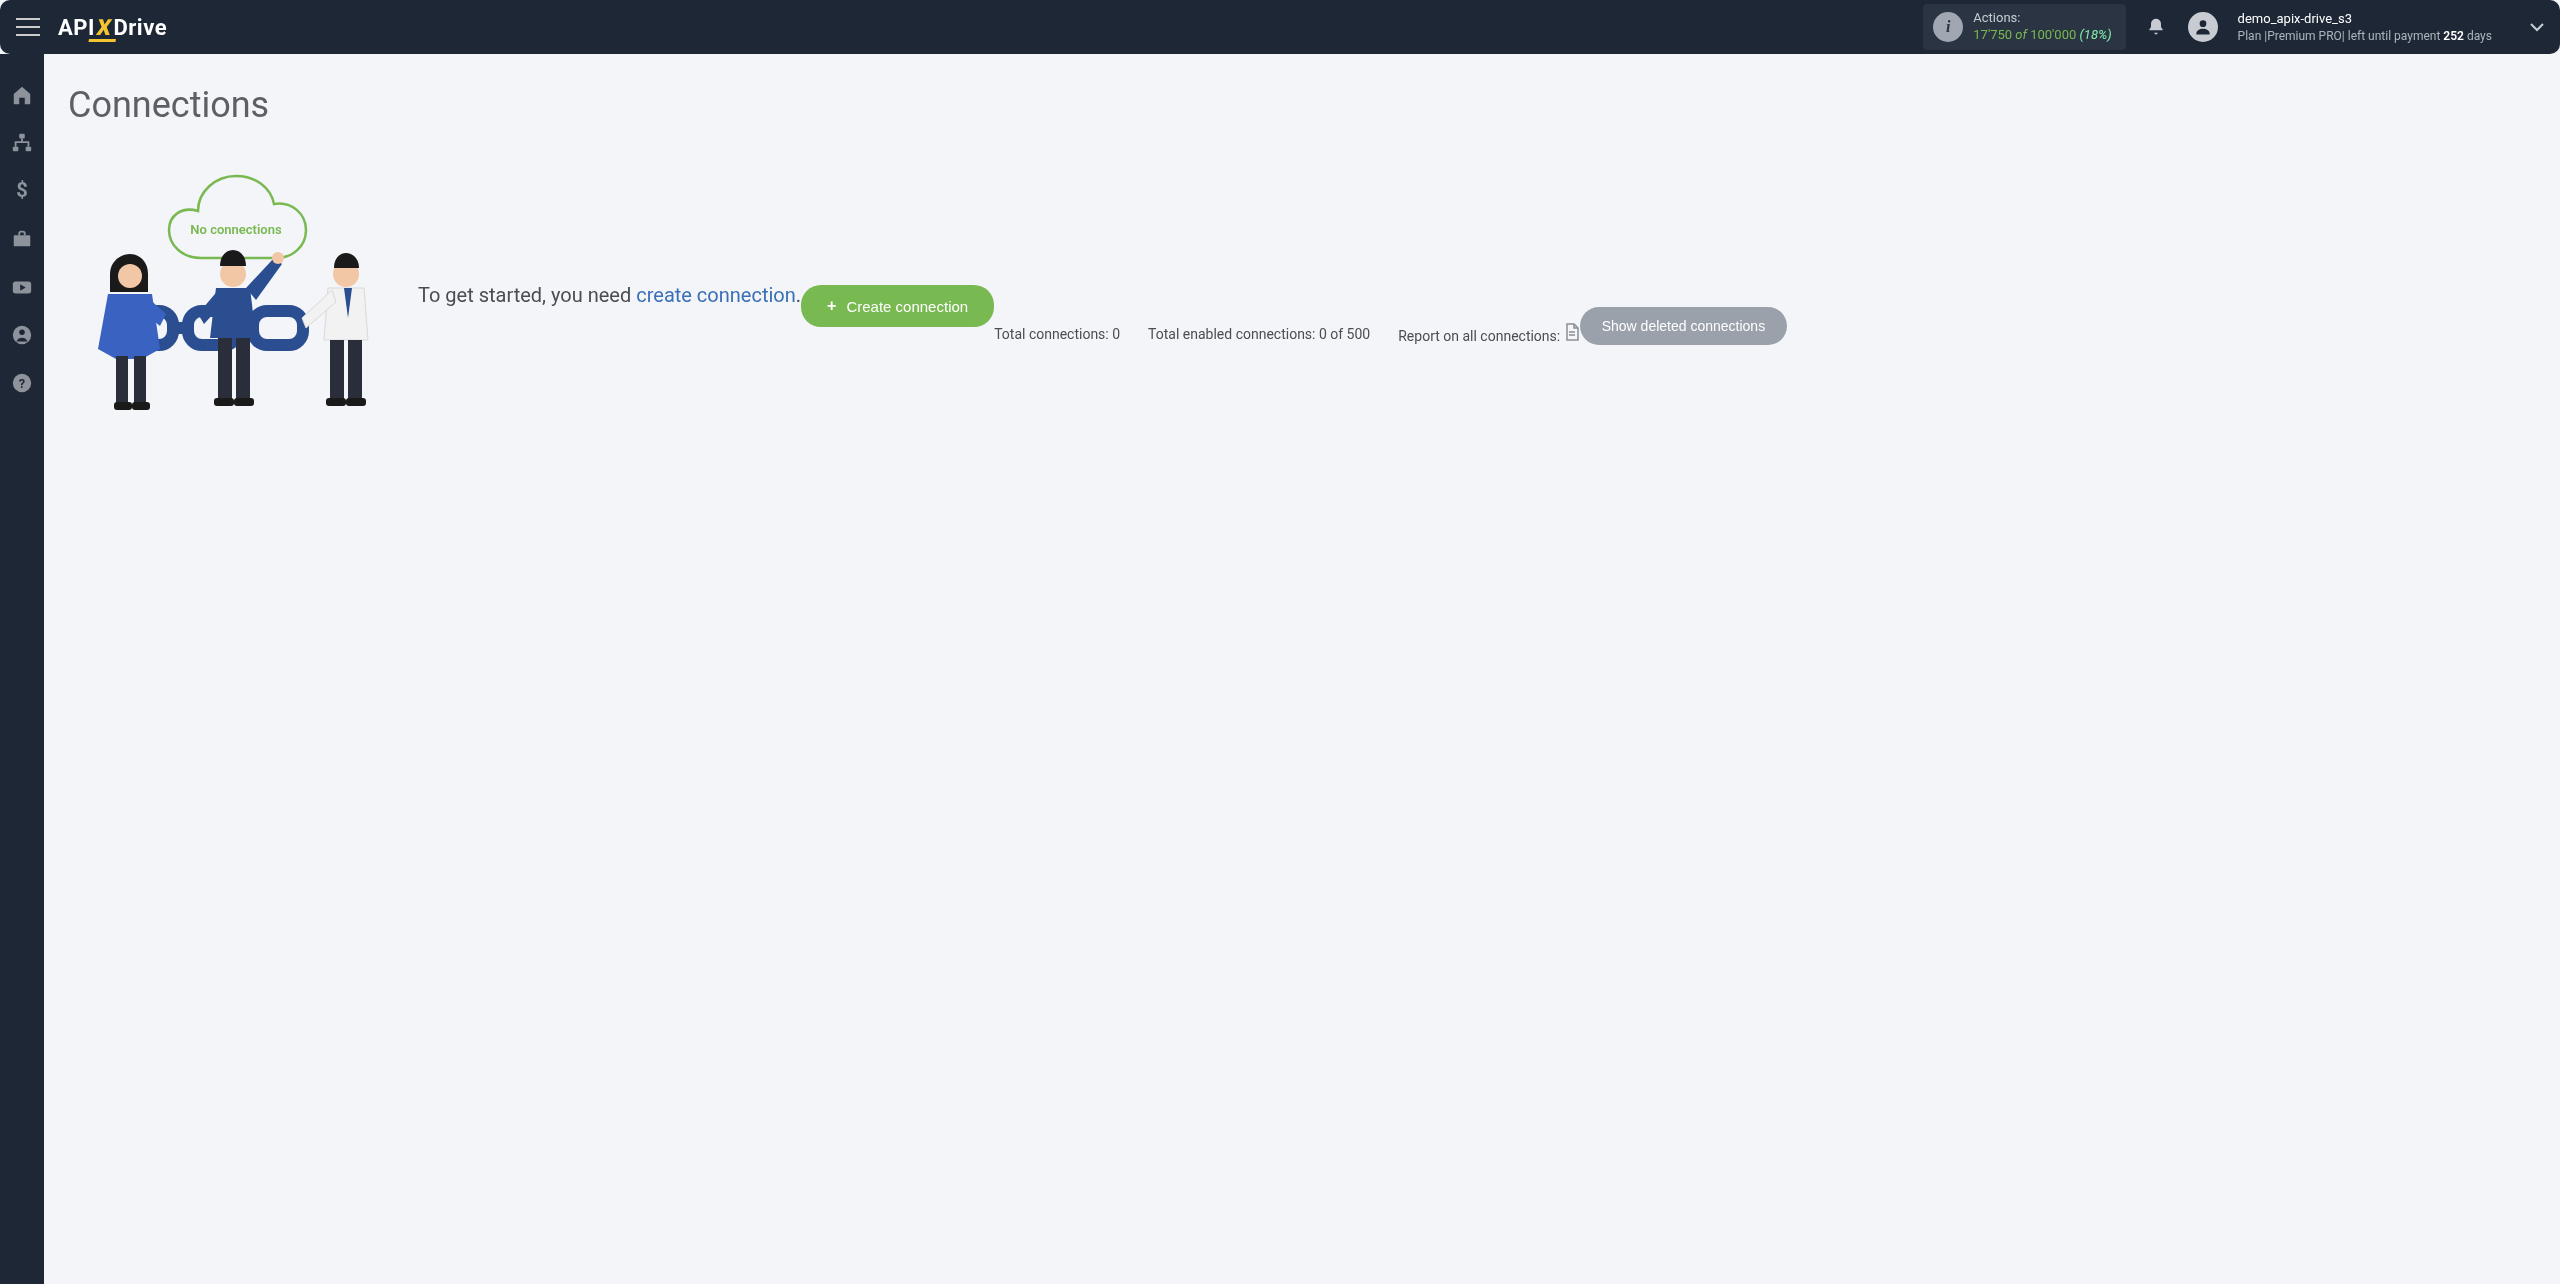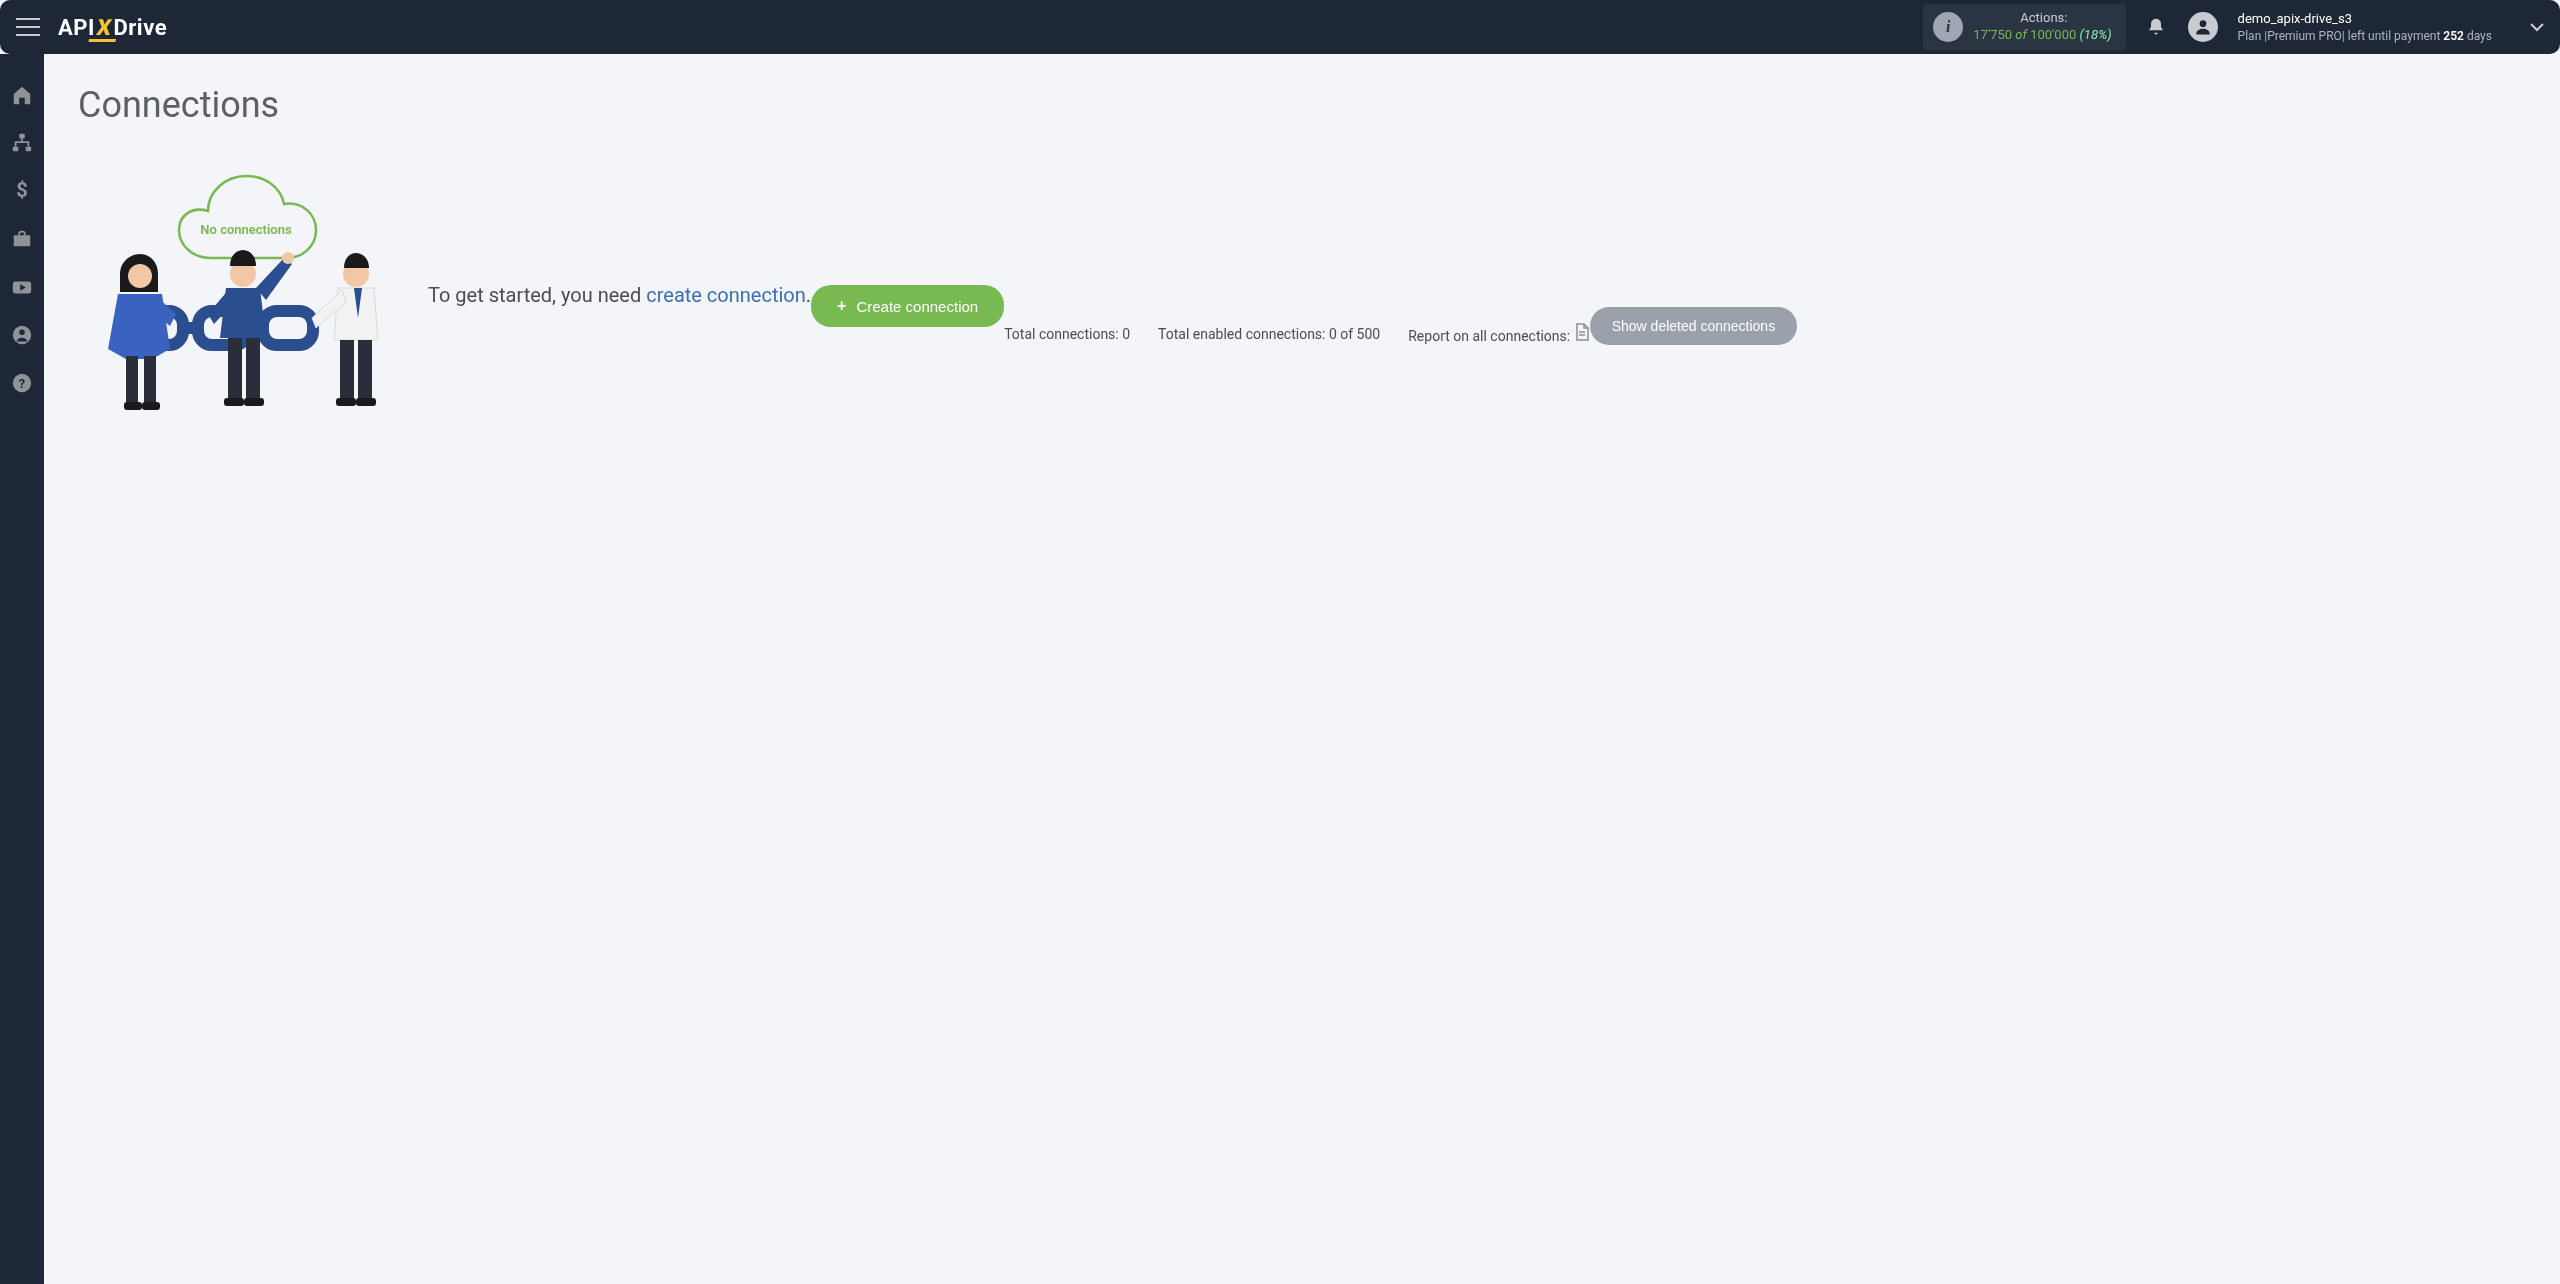"Actions:" .actions-text .line1 { margin-left: 47px -> none }
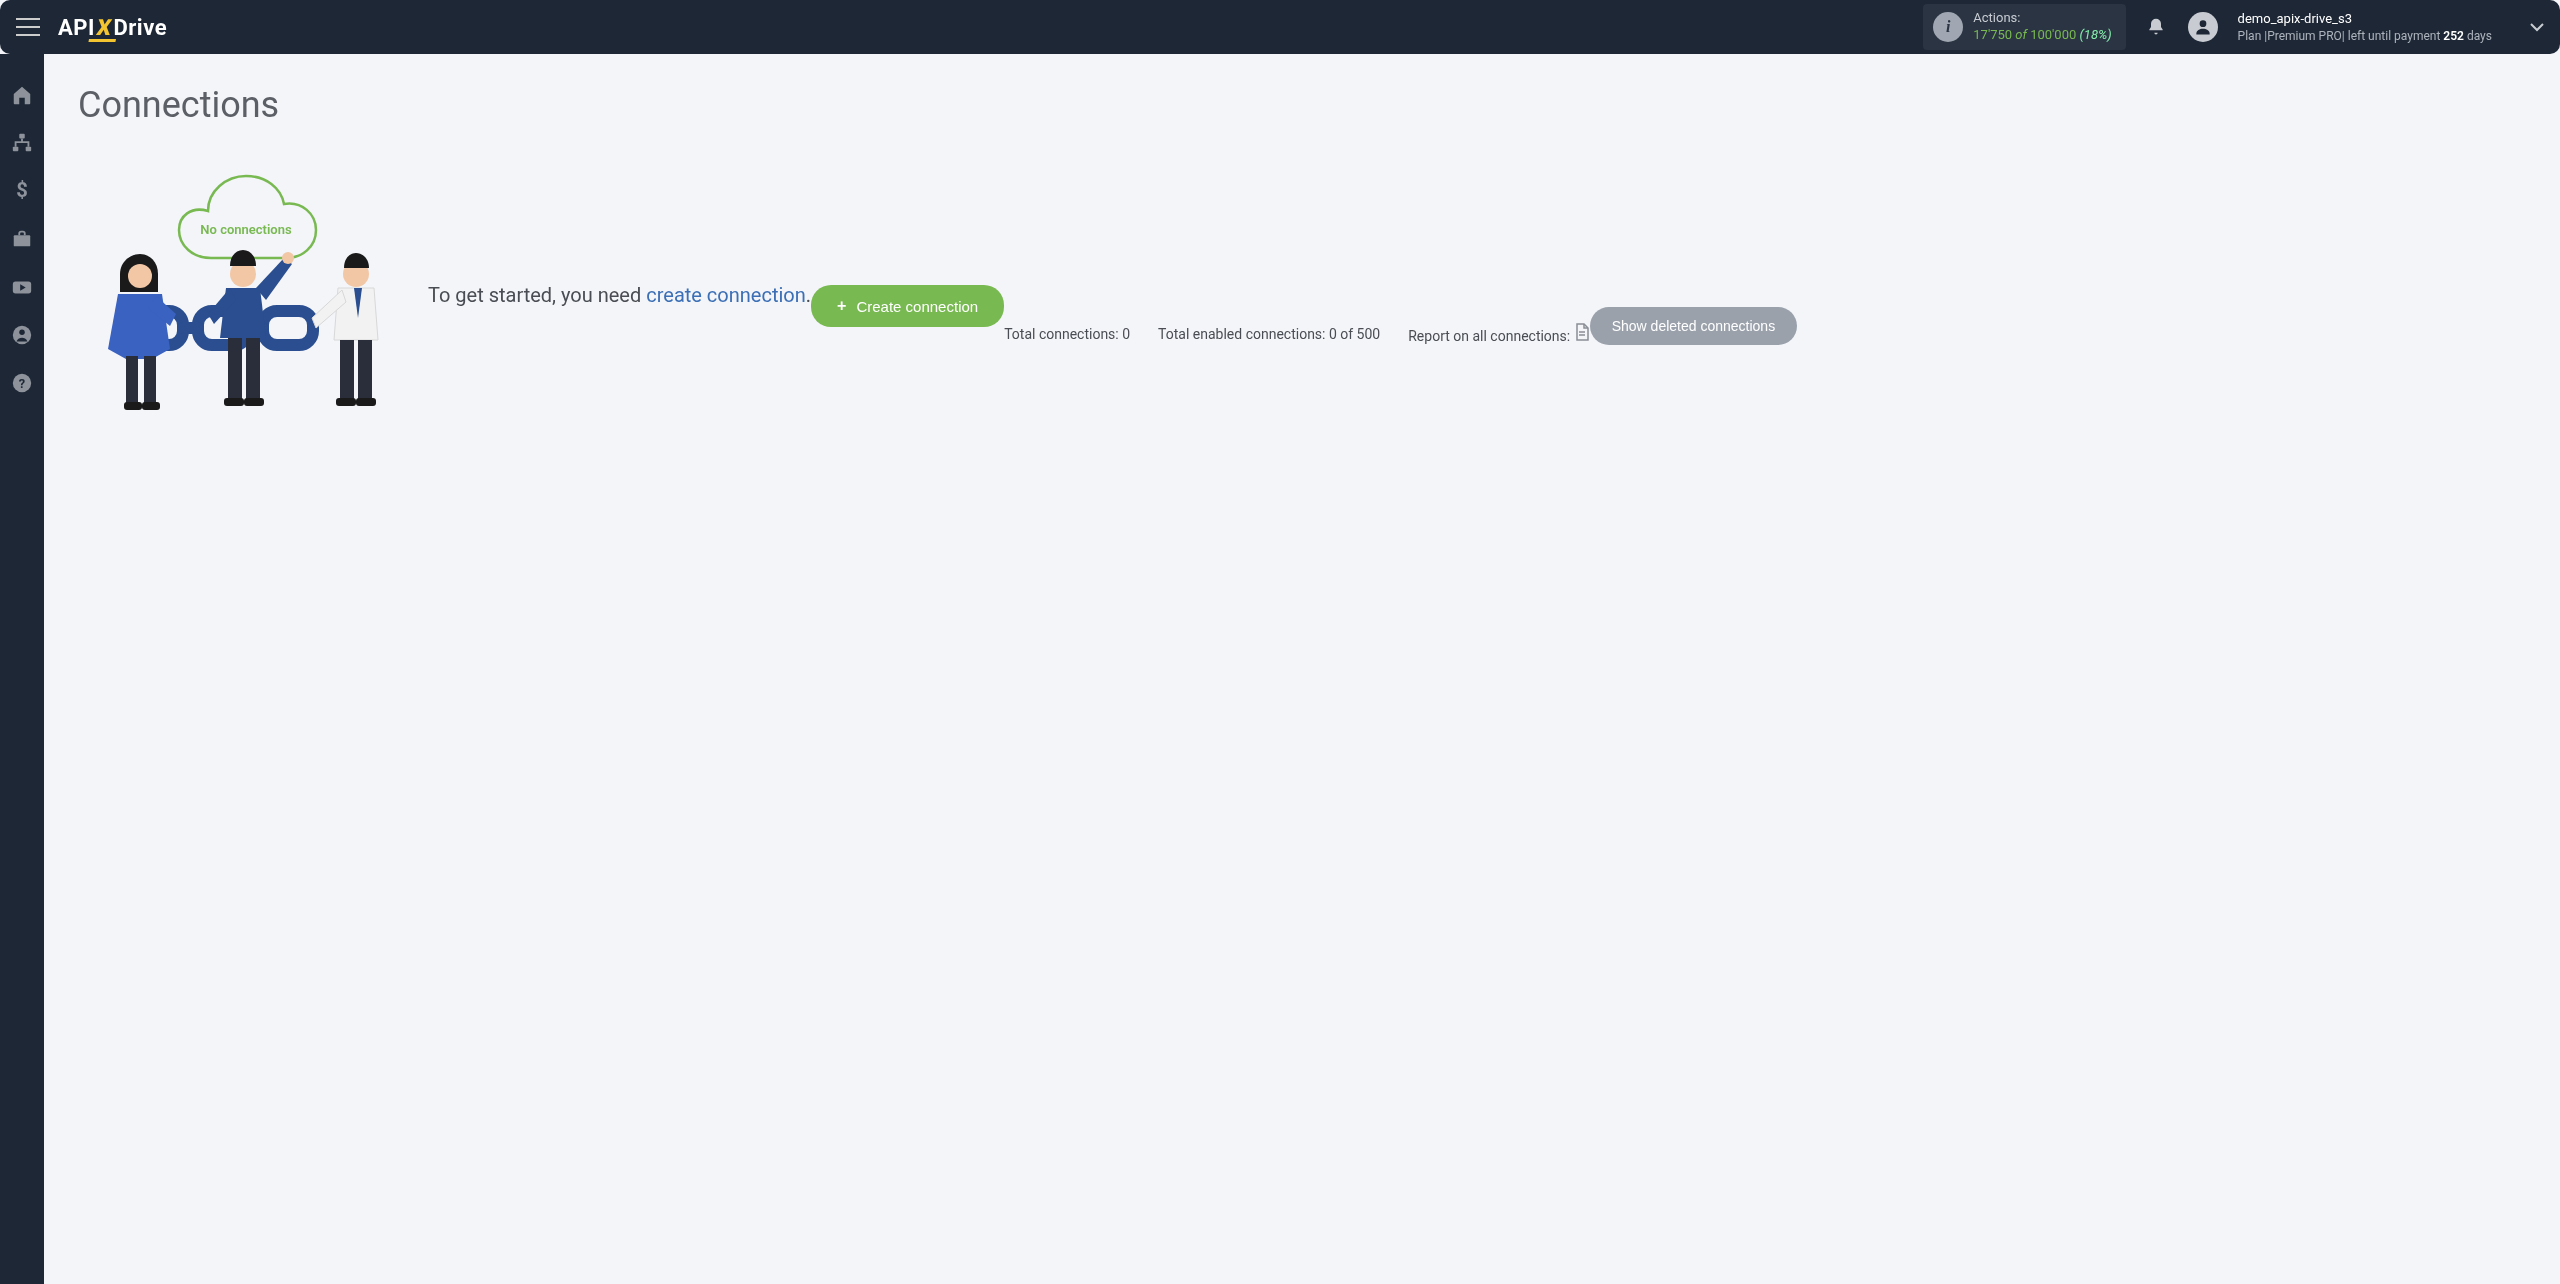"Connections" .main { padding: 30px 34px -> 30px 24px }
